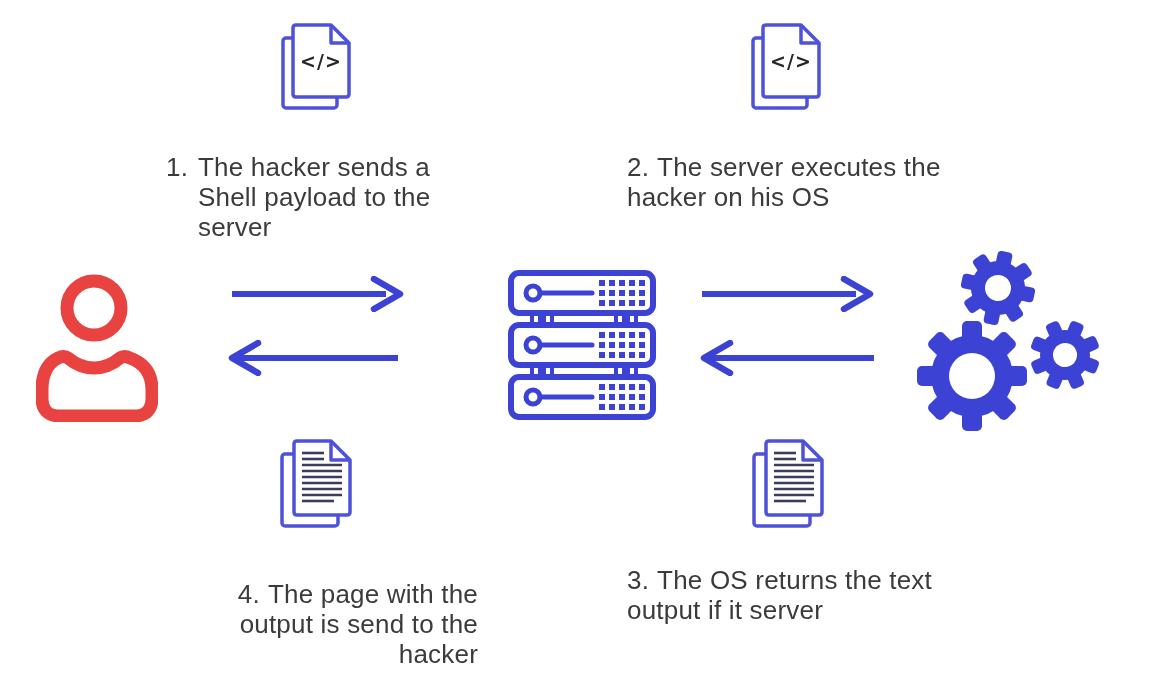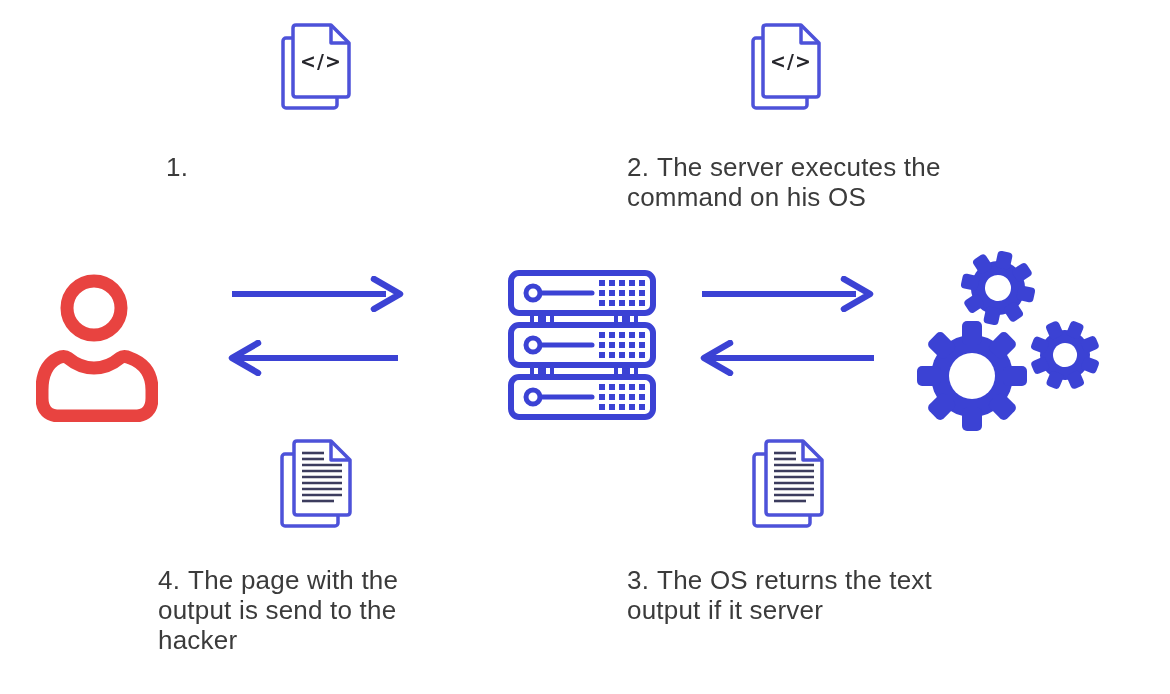"The hacker sends a" span.txt { html: none -> <span>The hacker sends a Shell payload to the server</span> }
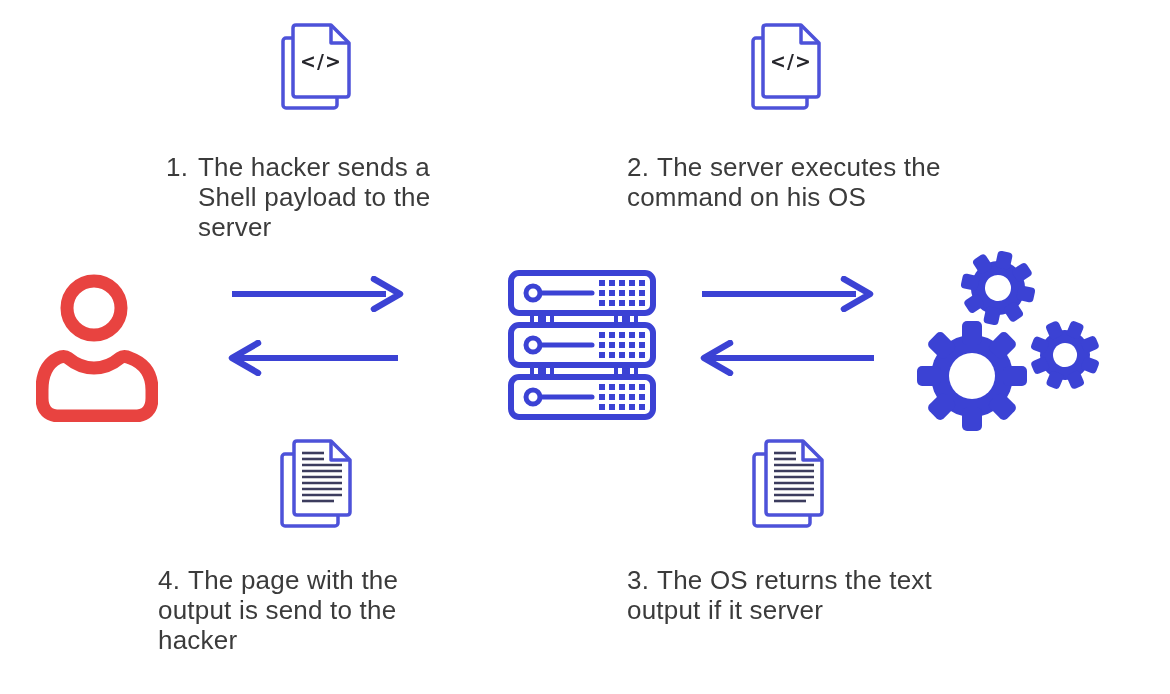"The server executes the" span.txt { text: command -> hacker }
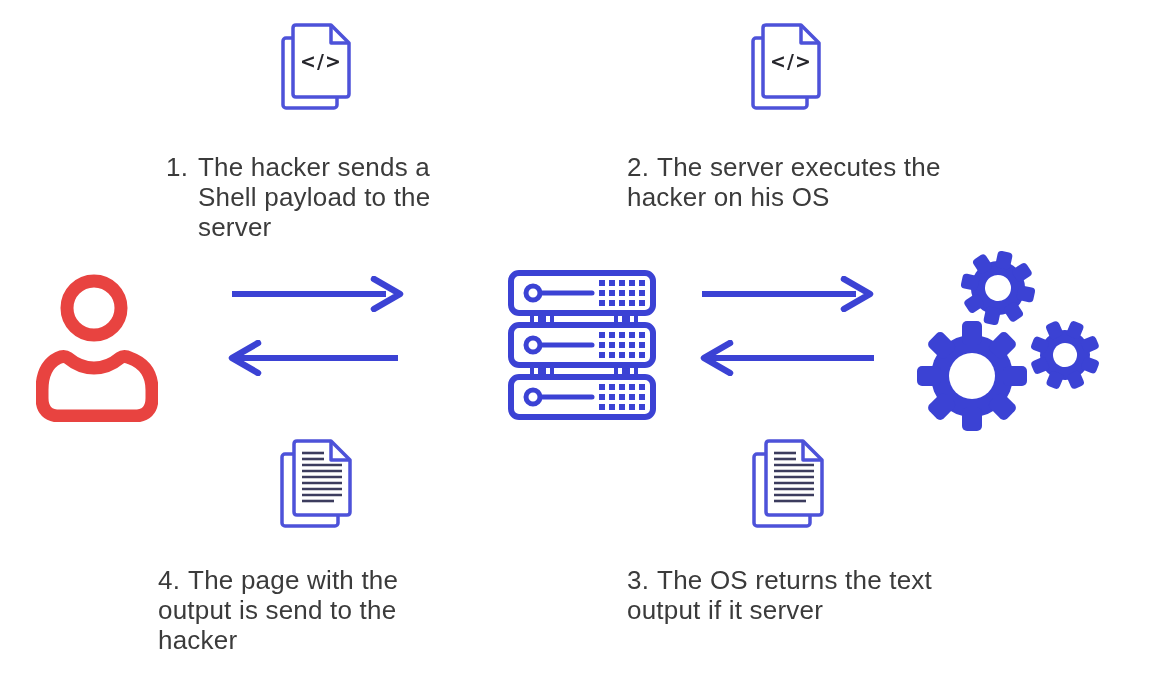"4. The page with the" div.step { text-align: none -> right; top: 565px -> 579px }
